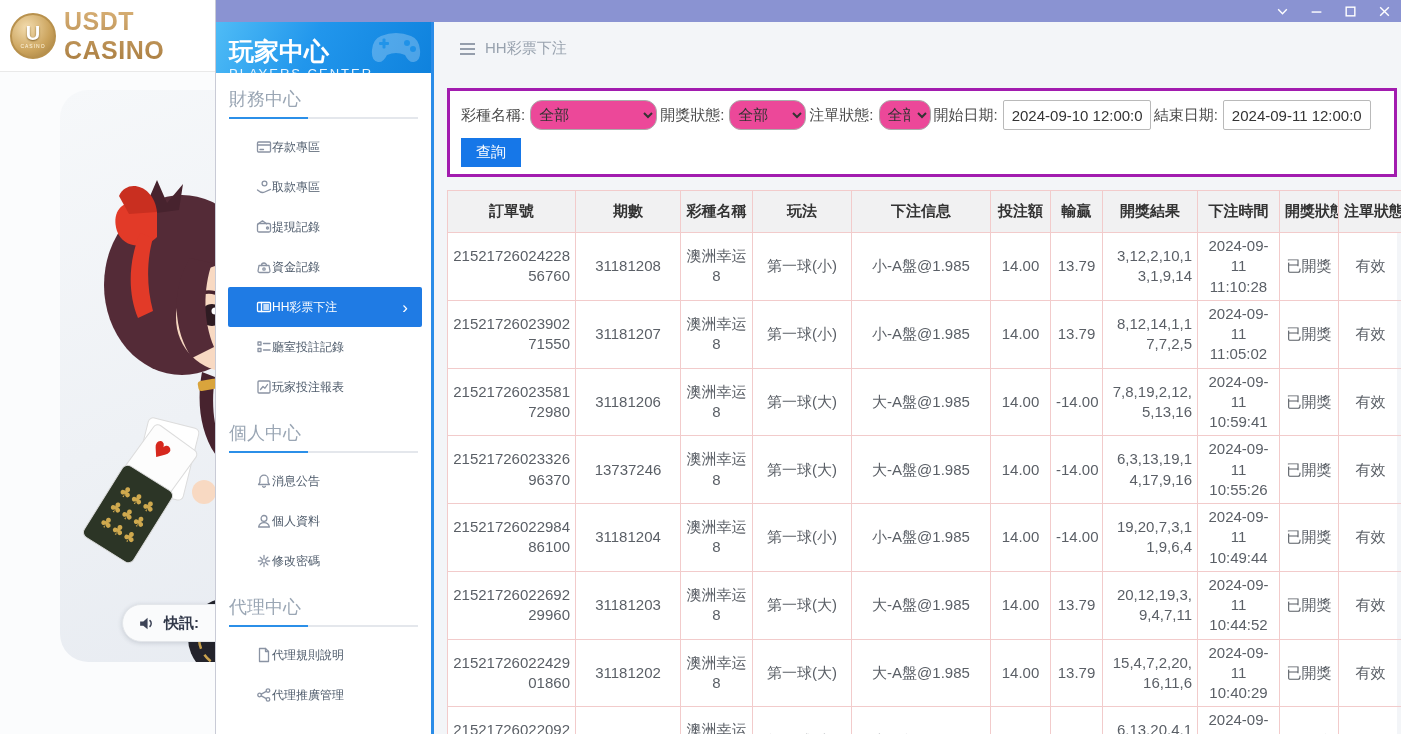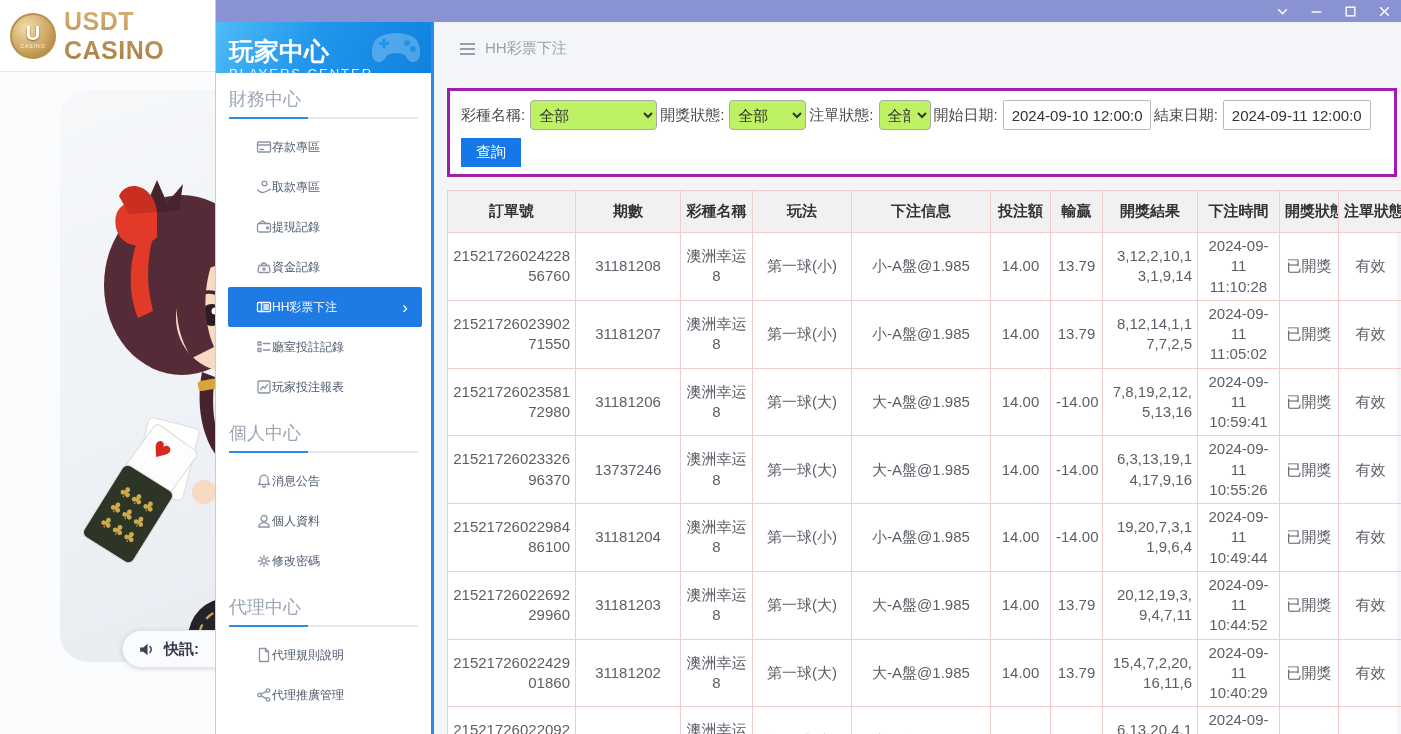"全部" .f-select { background: #bef264 -> #ec4899; border-radius: 4px -> 12px; font-family: Liberation Sans, sans-serif -> Liberation Serif, serif }
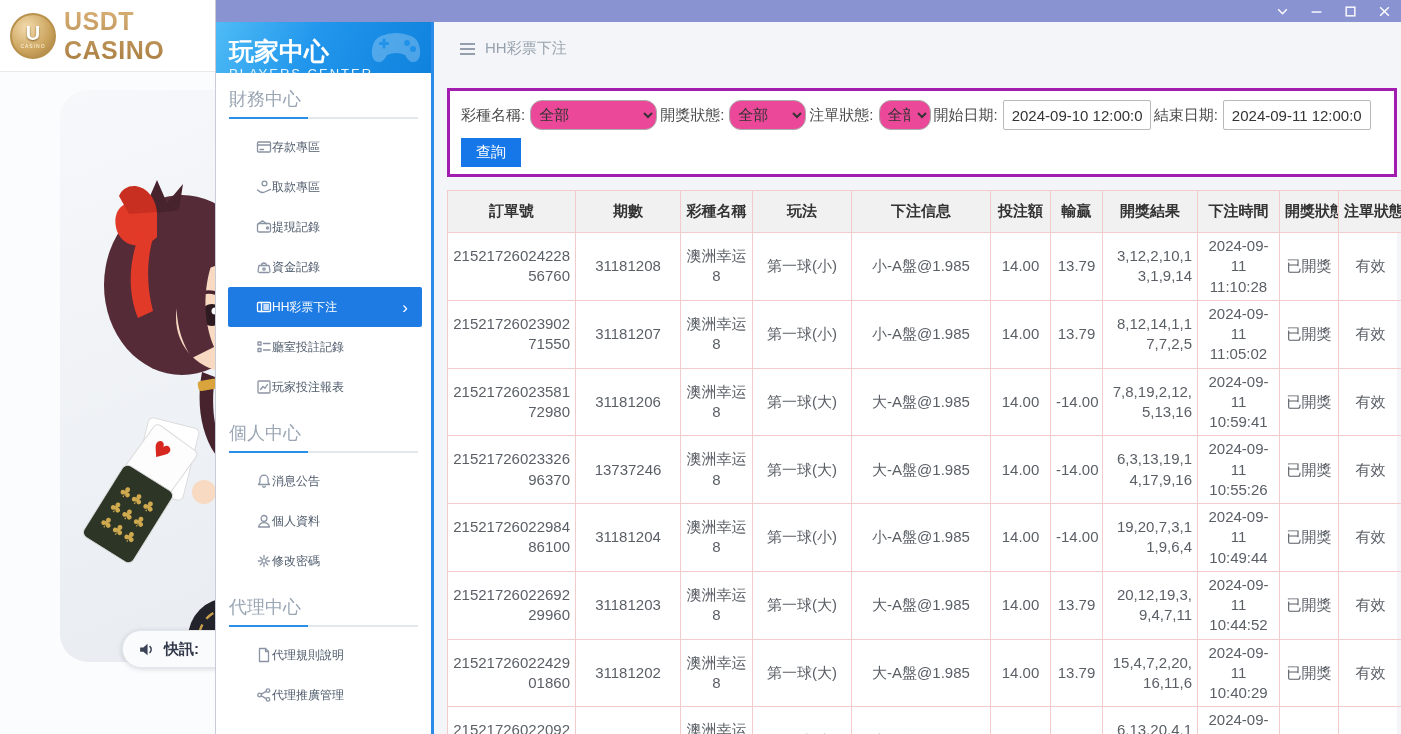"快訊:" .ticker-pill { top: 630px -> 604px }
